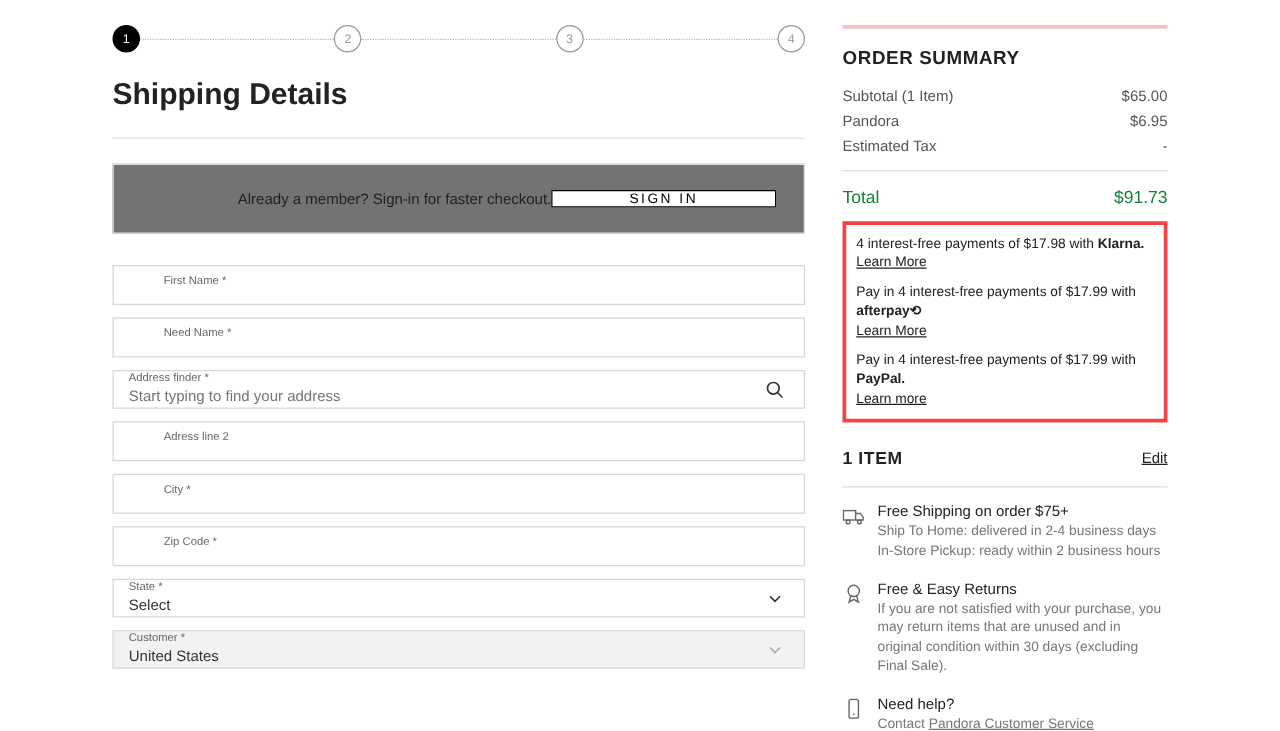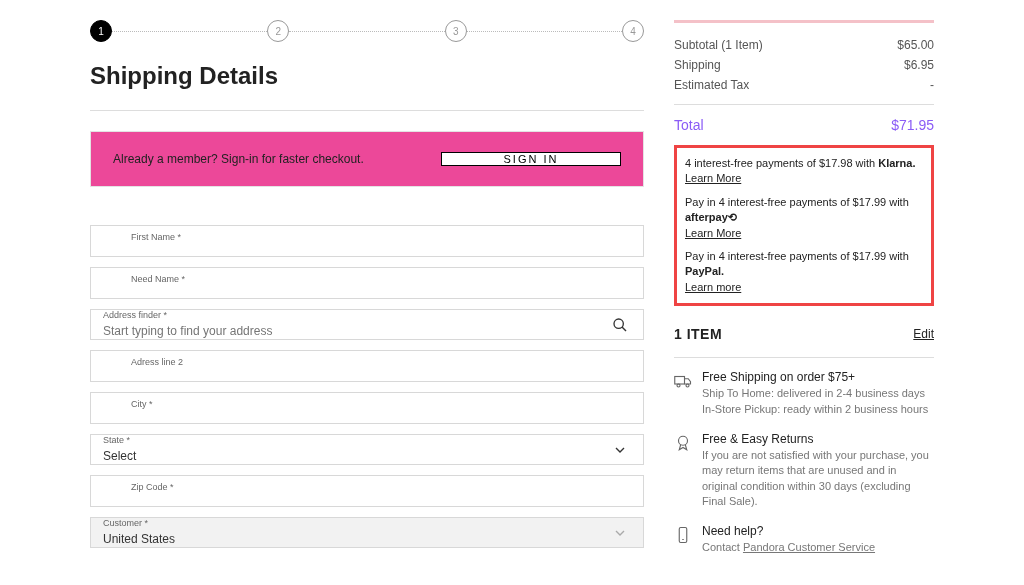"ORDER SUMMARY" div.summary-title { html: none -> <div>ORDER SUMMARY</div> }
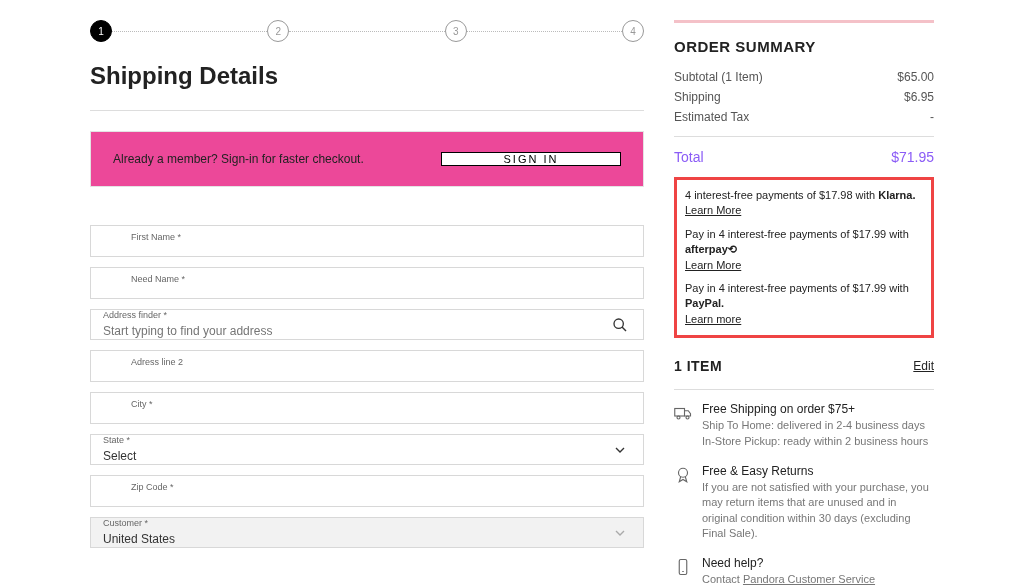"Shipping" span { text: Shipping -> Pandora }
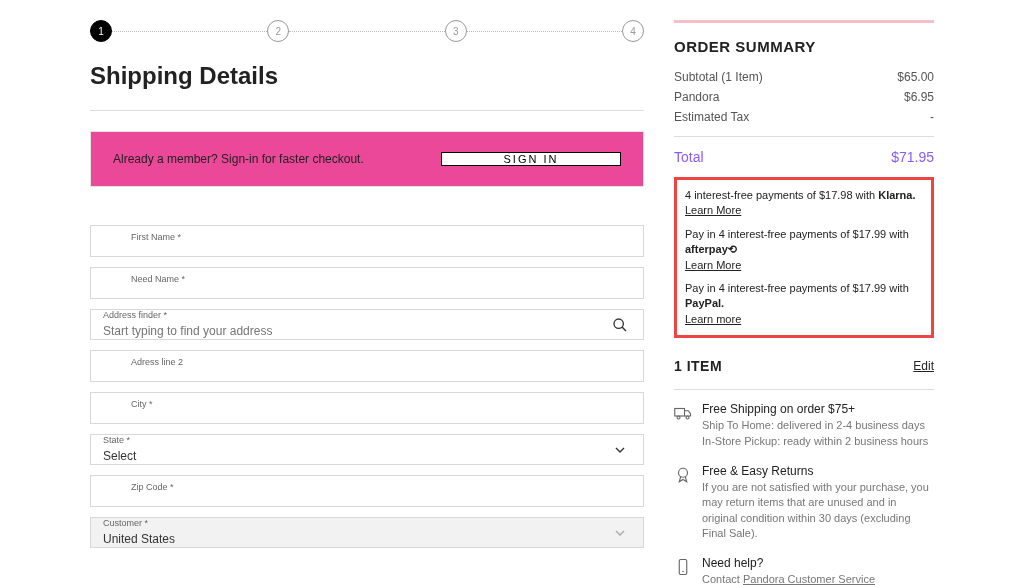"Already a member? Sign-in for" .signin-box { background: #ec4899 -> #737373; justify-content: space-between -> flex-end; margin-bottom: 38px -> 25px }
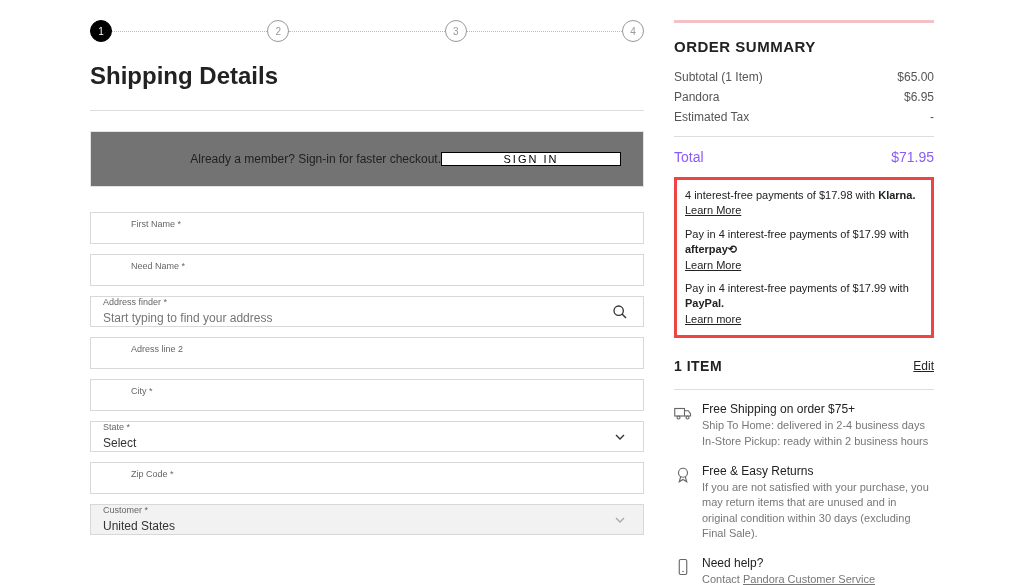"Total" .total-row { color: #8b5cf6 -> #15803d }
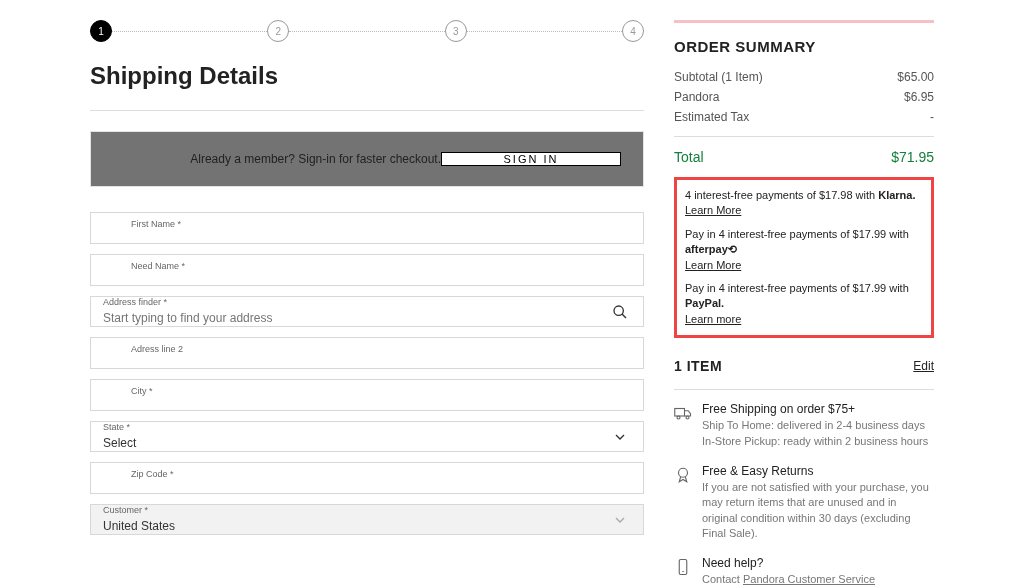"$71.95" span { text: $71.95 -> $91.73 }
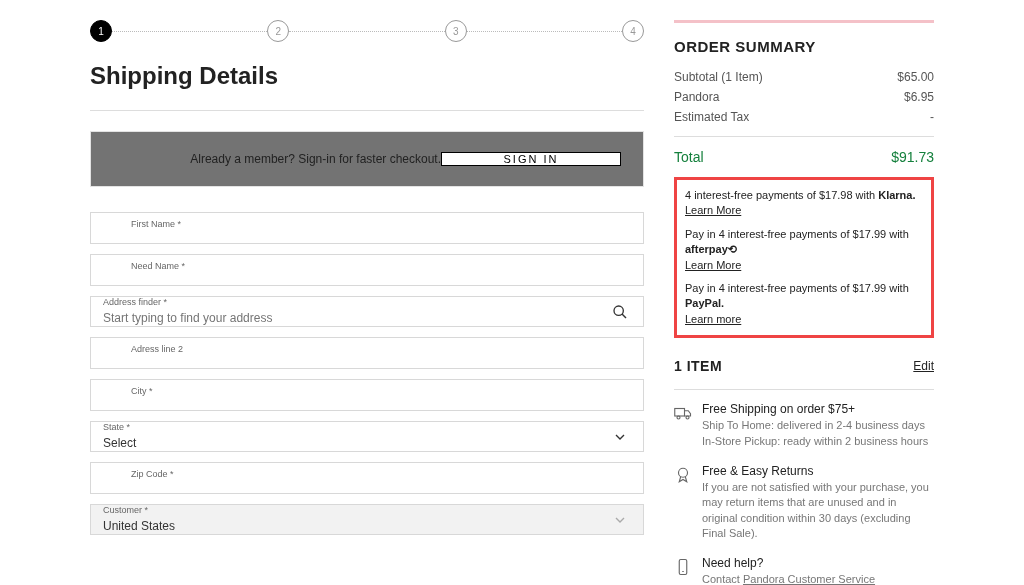"State *" div.field { order: before "Zip Code *" -> after "Zip Code *" }
